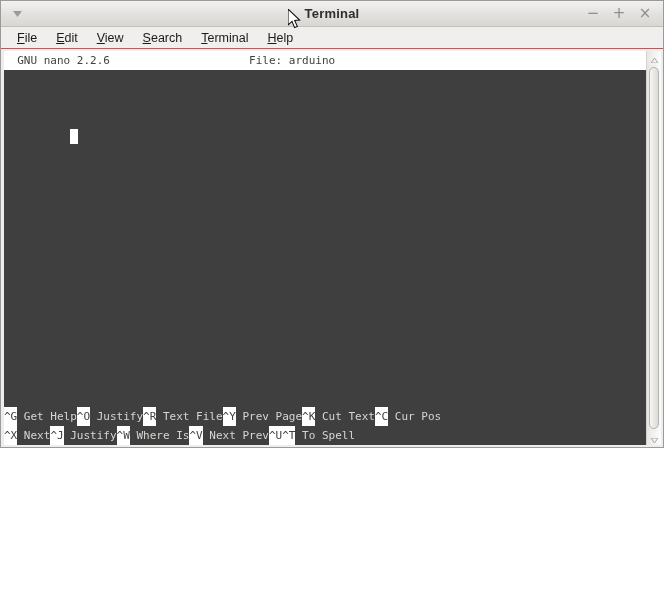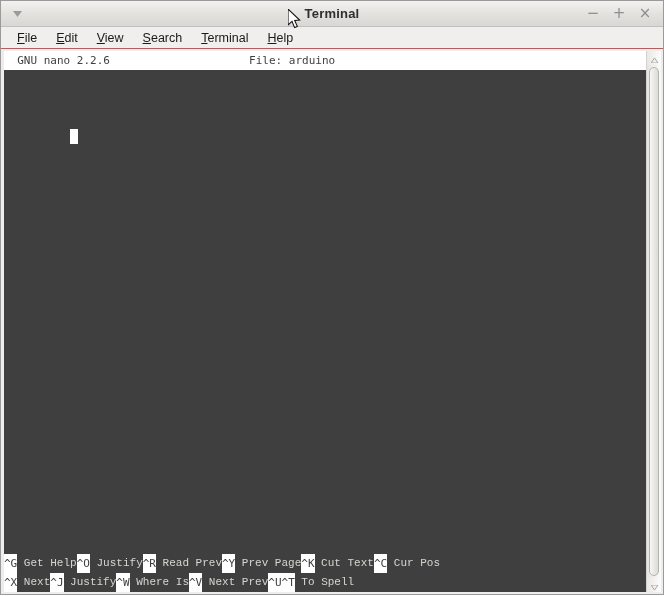"Terminal" .window { height: 595px -> 448px }
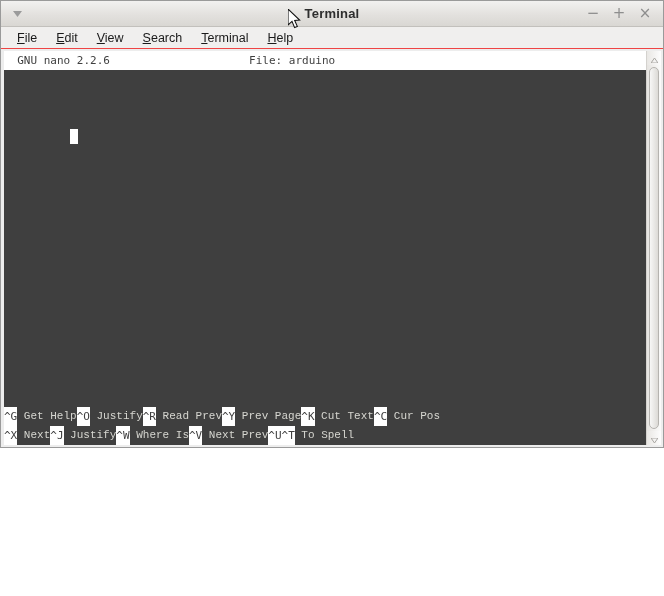"Get Help" .sc .lbl { font-family: Liberation Mono, monospace -> none }
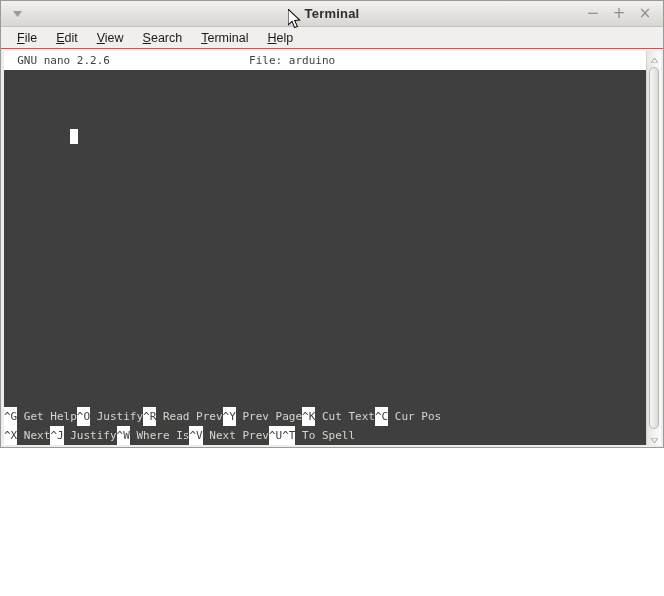"Read Prev" span.lbl { text: Read Prev -> Text File }
